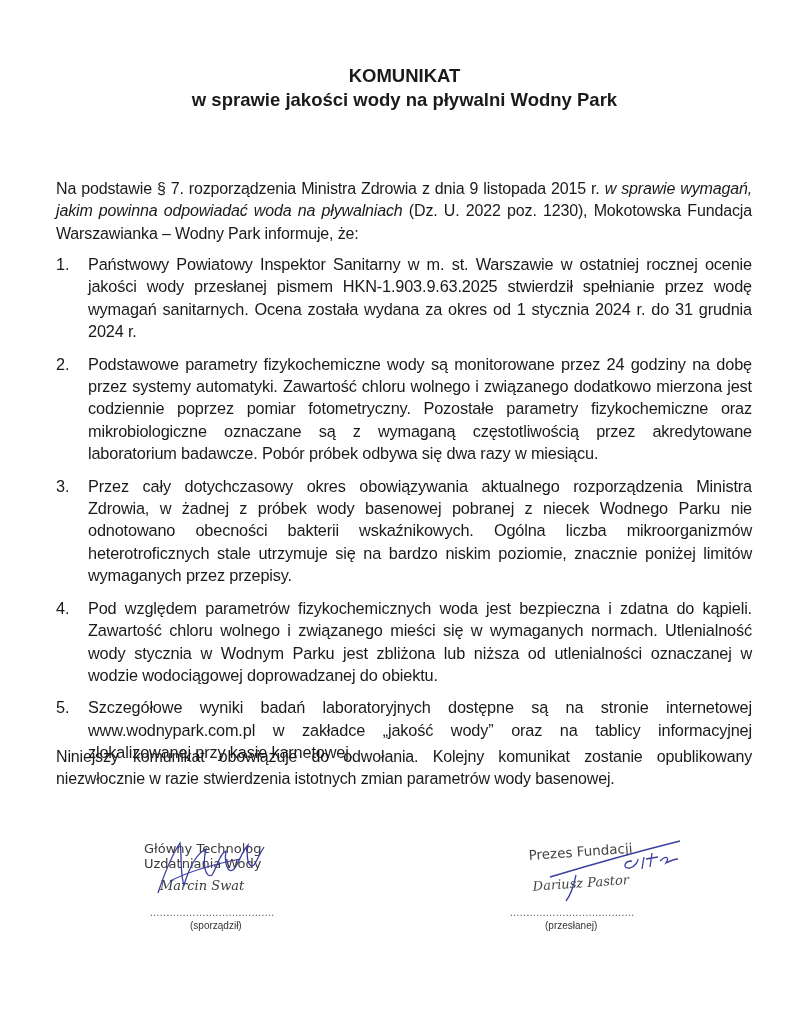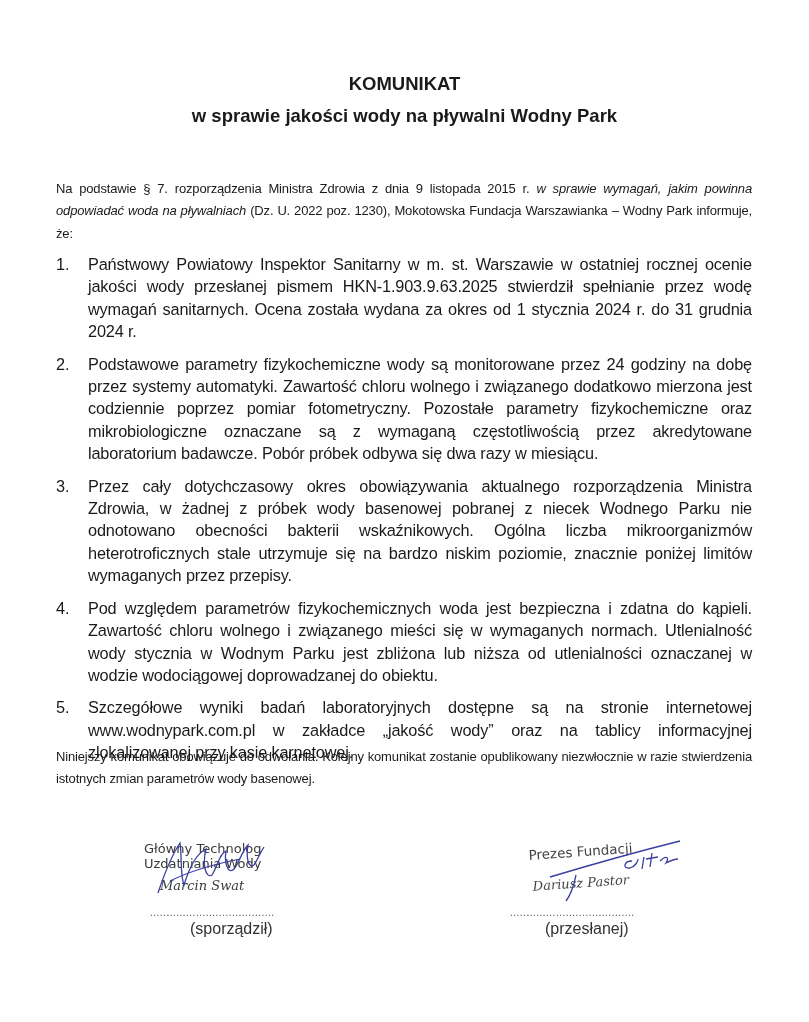"KOMUNIKAT" .title div { margin: 8px -> 0 }
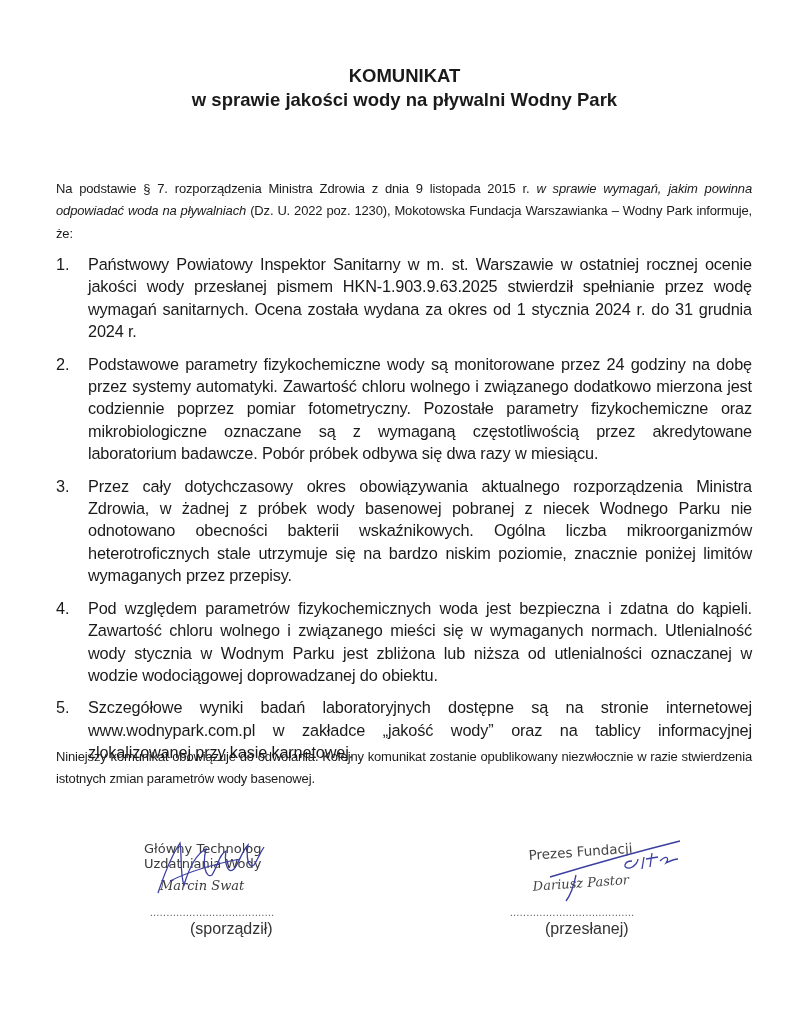"Na podstawie § 7. rozporządzenia" .para { font-size: 13px -> 16px }
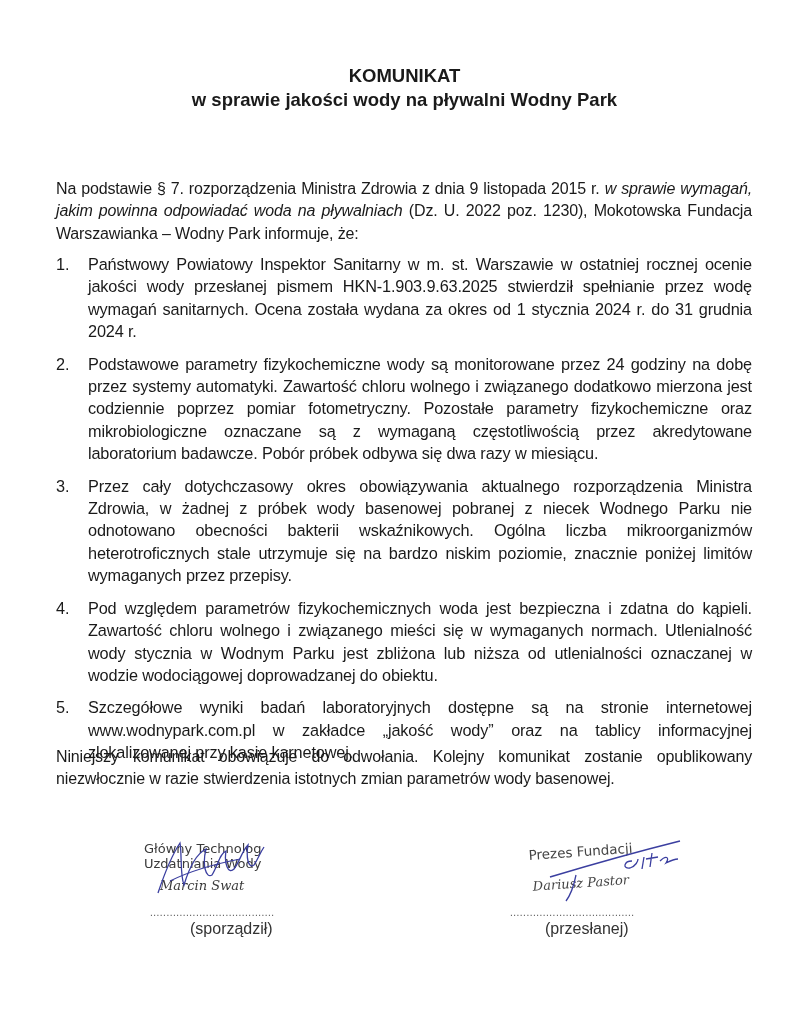"(sporządził)" .role { font-size: 16px -> 10px }
